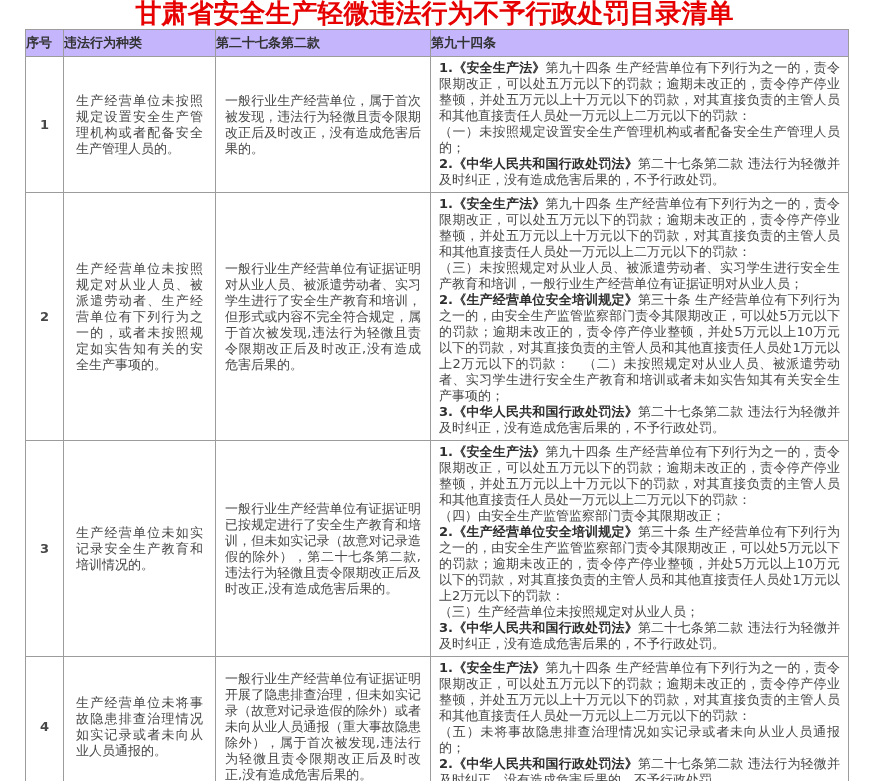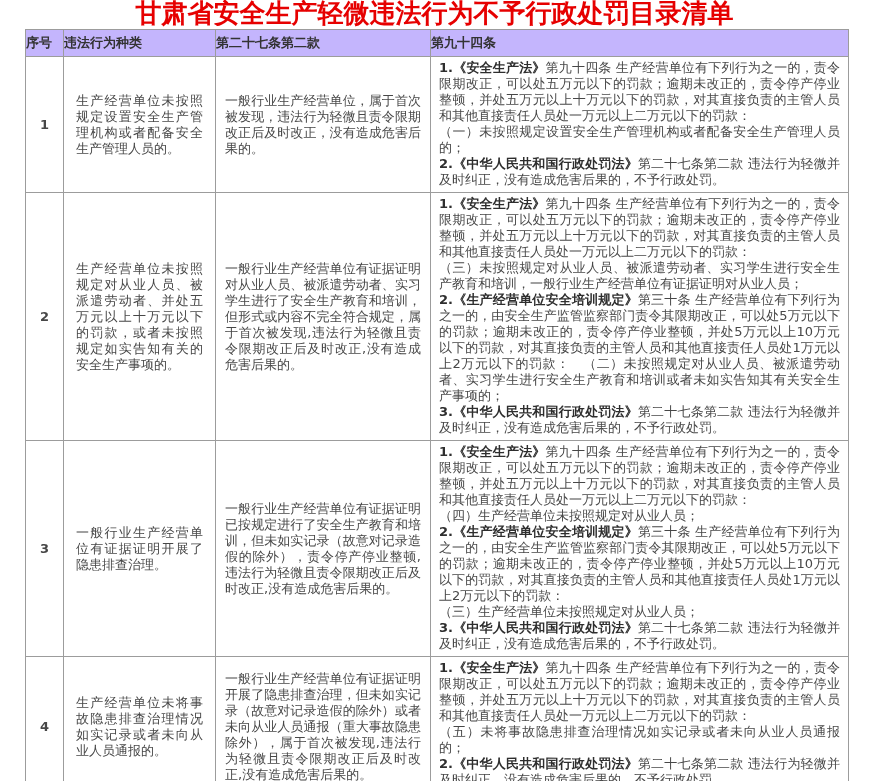"生产经营单位未按照规定对从业人员、被派遣劳动者、并处五万元以上十万元以下的罚款，" td.c-vio { text: 并处五万元以上十万元以下的罚款 -> 生产经营单位有下列行为之一的 }
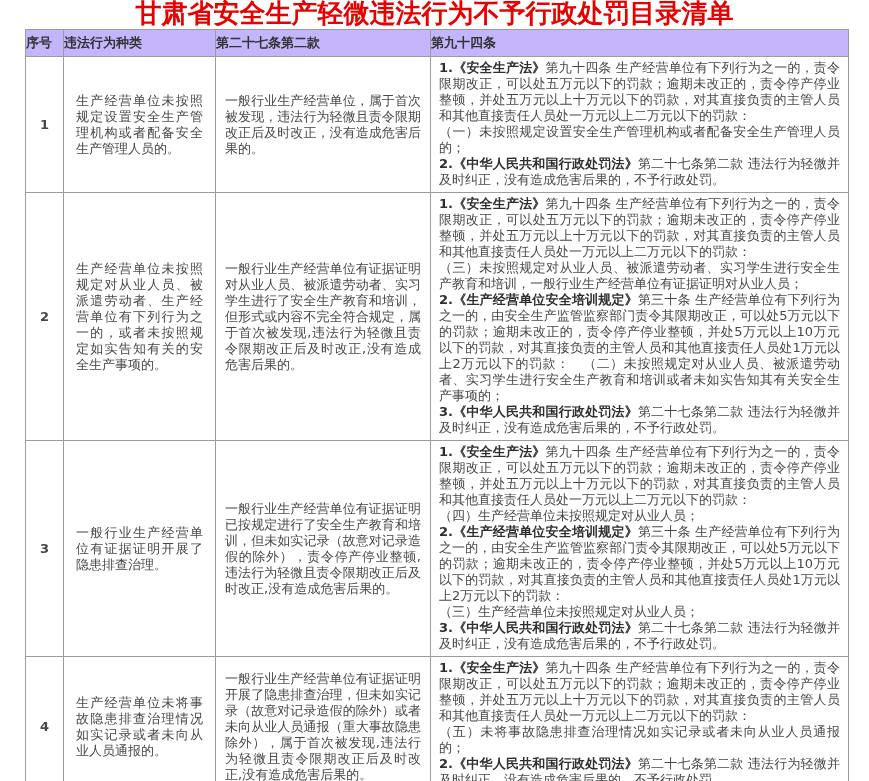"一般行业生产经营单位有证据证明已按规定进行了安全生产教育和培训，但未如实记录（故" td.c-cond { text: 责令停产停业整顿 -> 第二十七条第二款 }
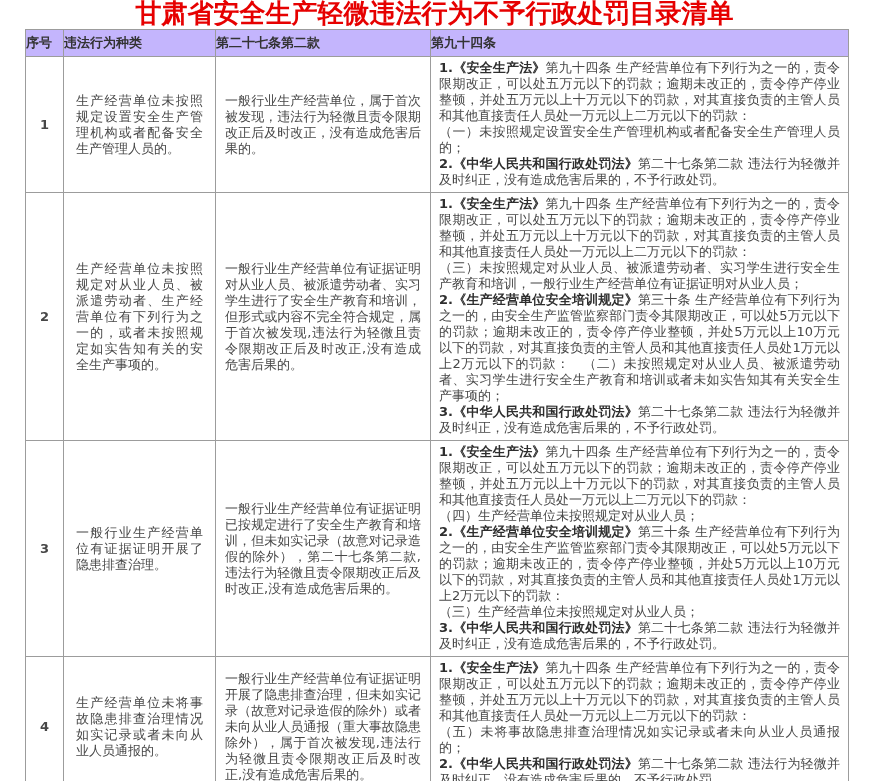"（四）生产经营单位未按照规定对从业人员；" span { text: 生产经营单位未按照规定对从业人员 -> 由安全生产监管监察部门责令其限期改正 }
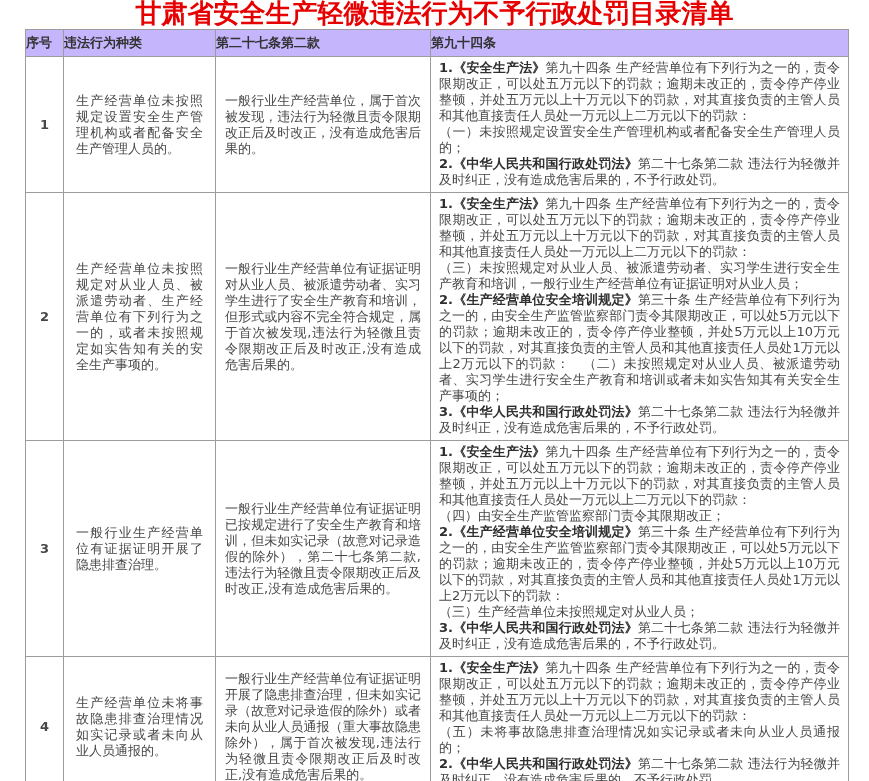"一般行业生产经营单位有证据证明开展了隐患排查治理。" td.c-vio { text: 一般行业生产经营单位有证据证明开展了隐患排查治理 -> 生产经营单位未如实记录安全生产教育和培训情况的 }
